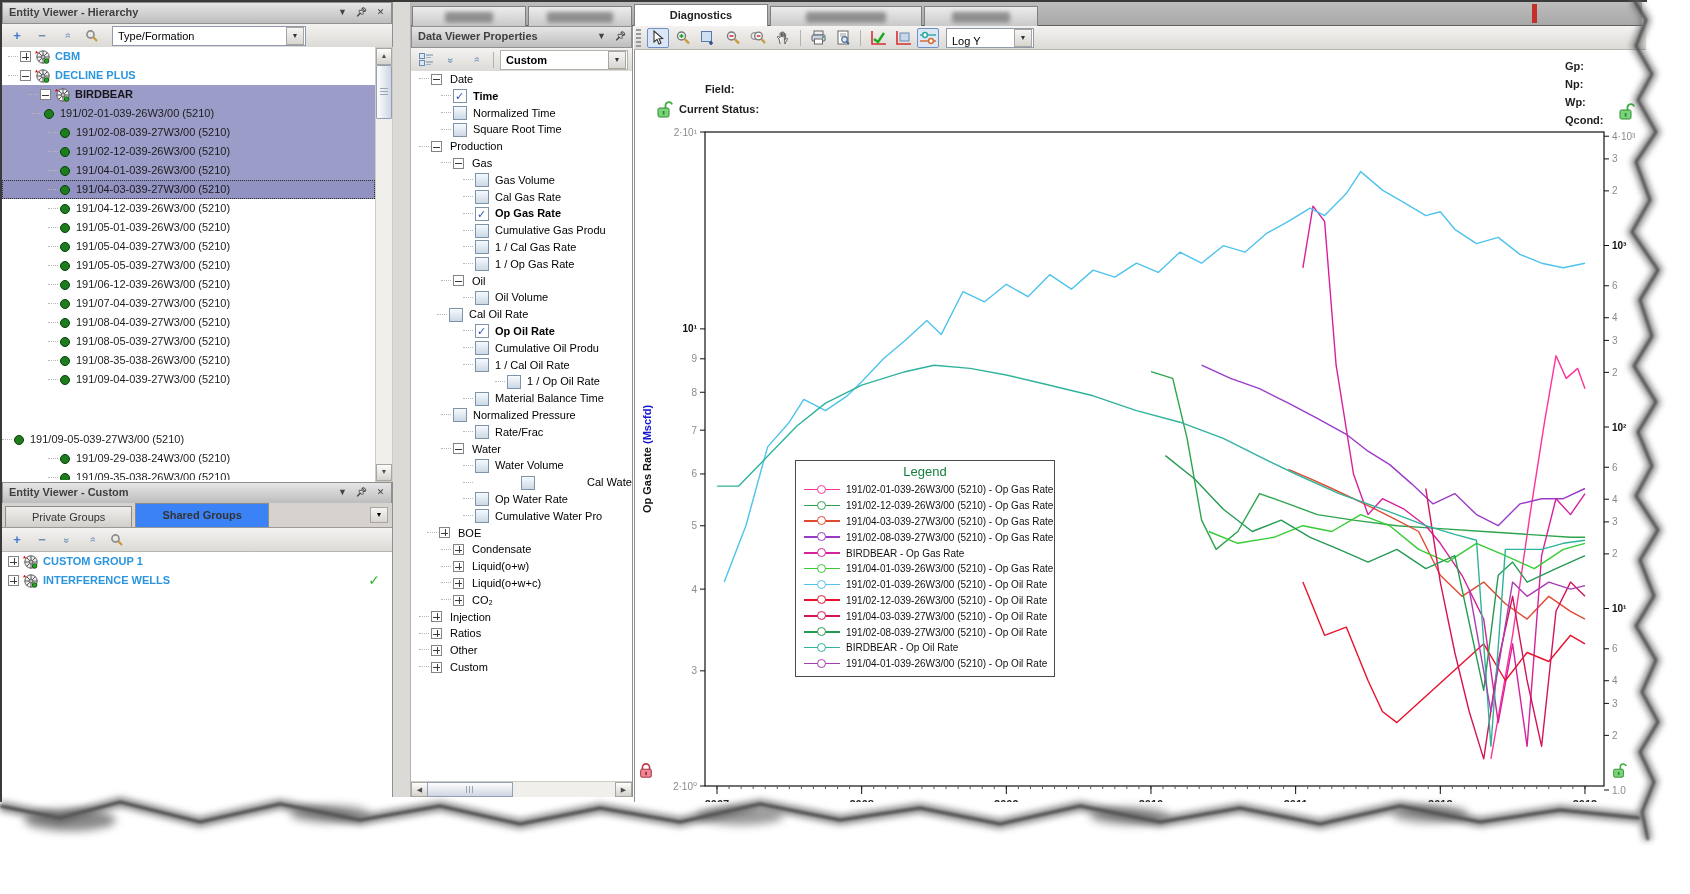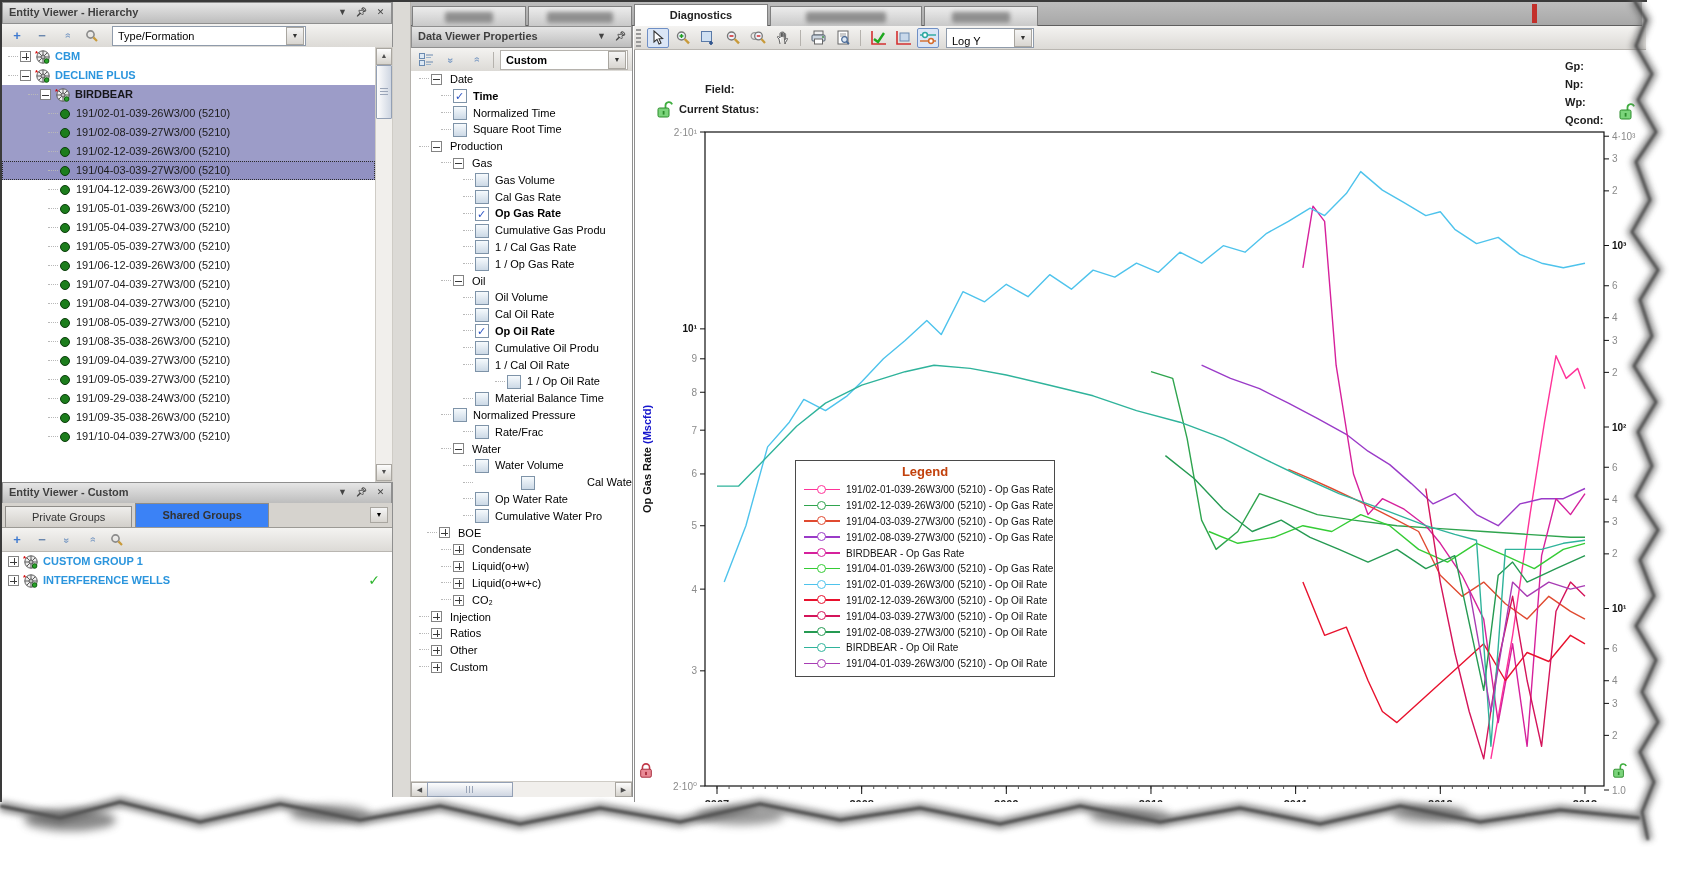"191/02-01-039-26W3/00 (5210)" div.trow { padding-left: 46px -> 30px }
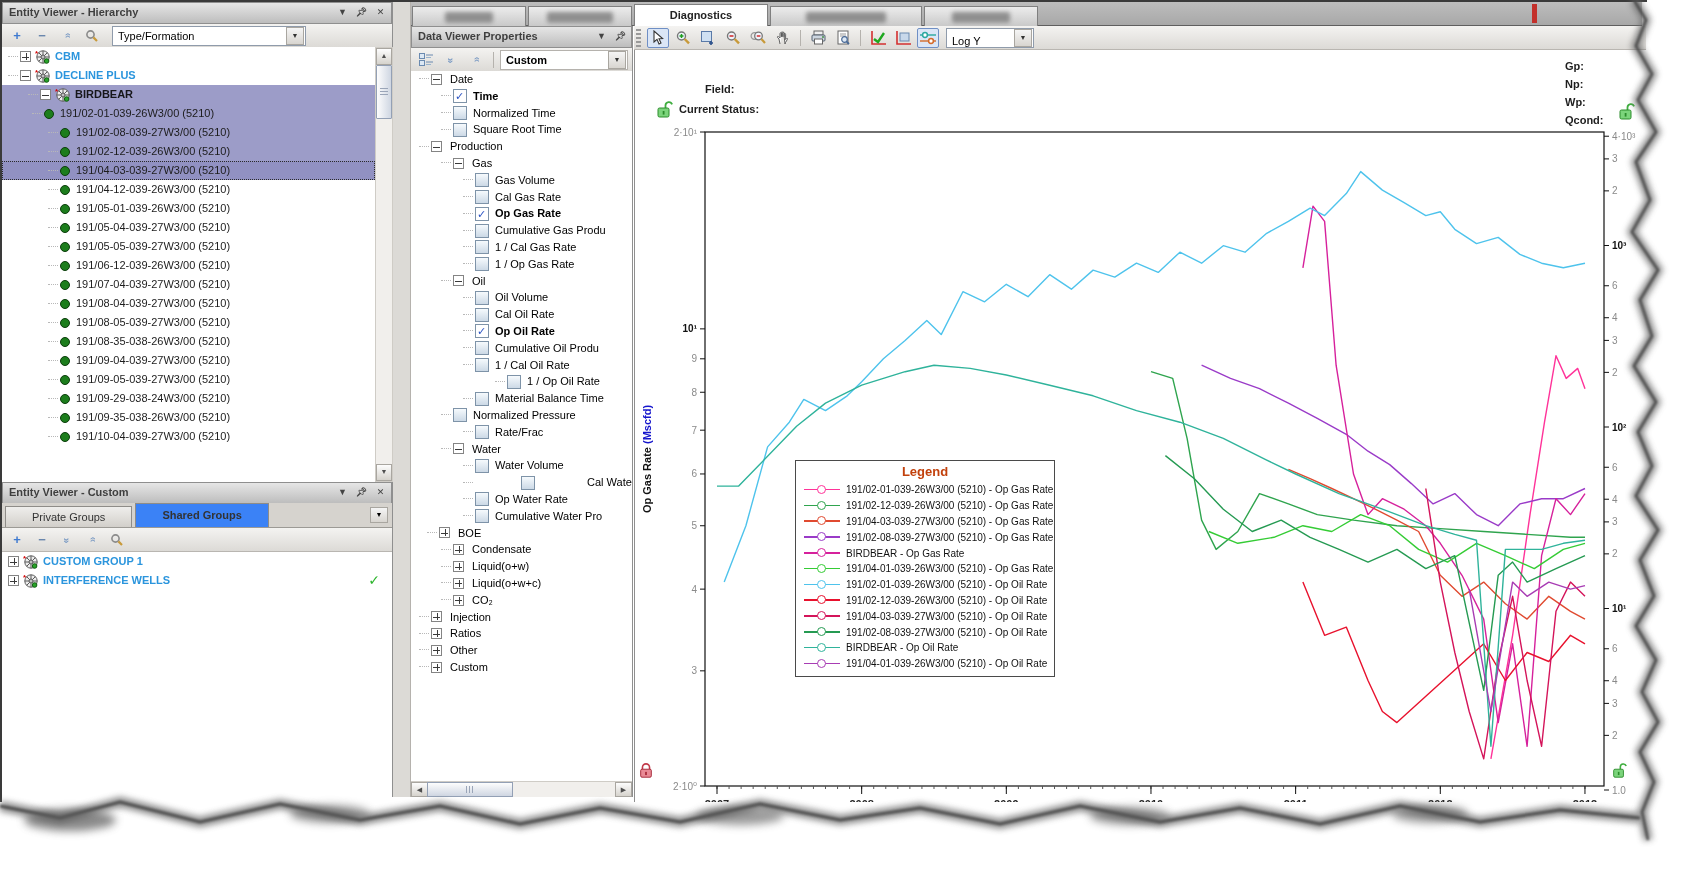"191/04-01-039-26W3/00 (5210)" div.trow { html: none -> <div> <span></span> <span></span> <span>191/04-01-039-26W3/00 (5210)</span> </div> }
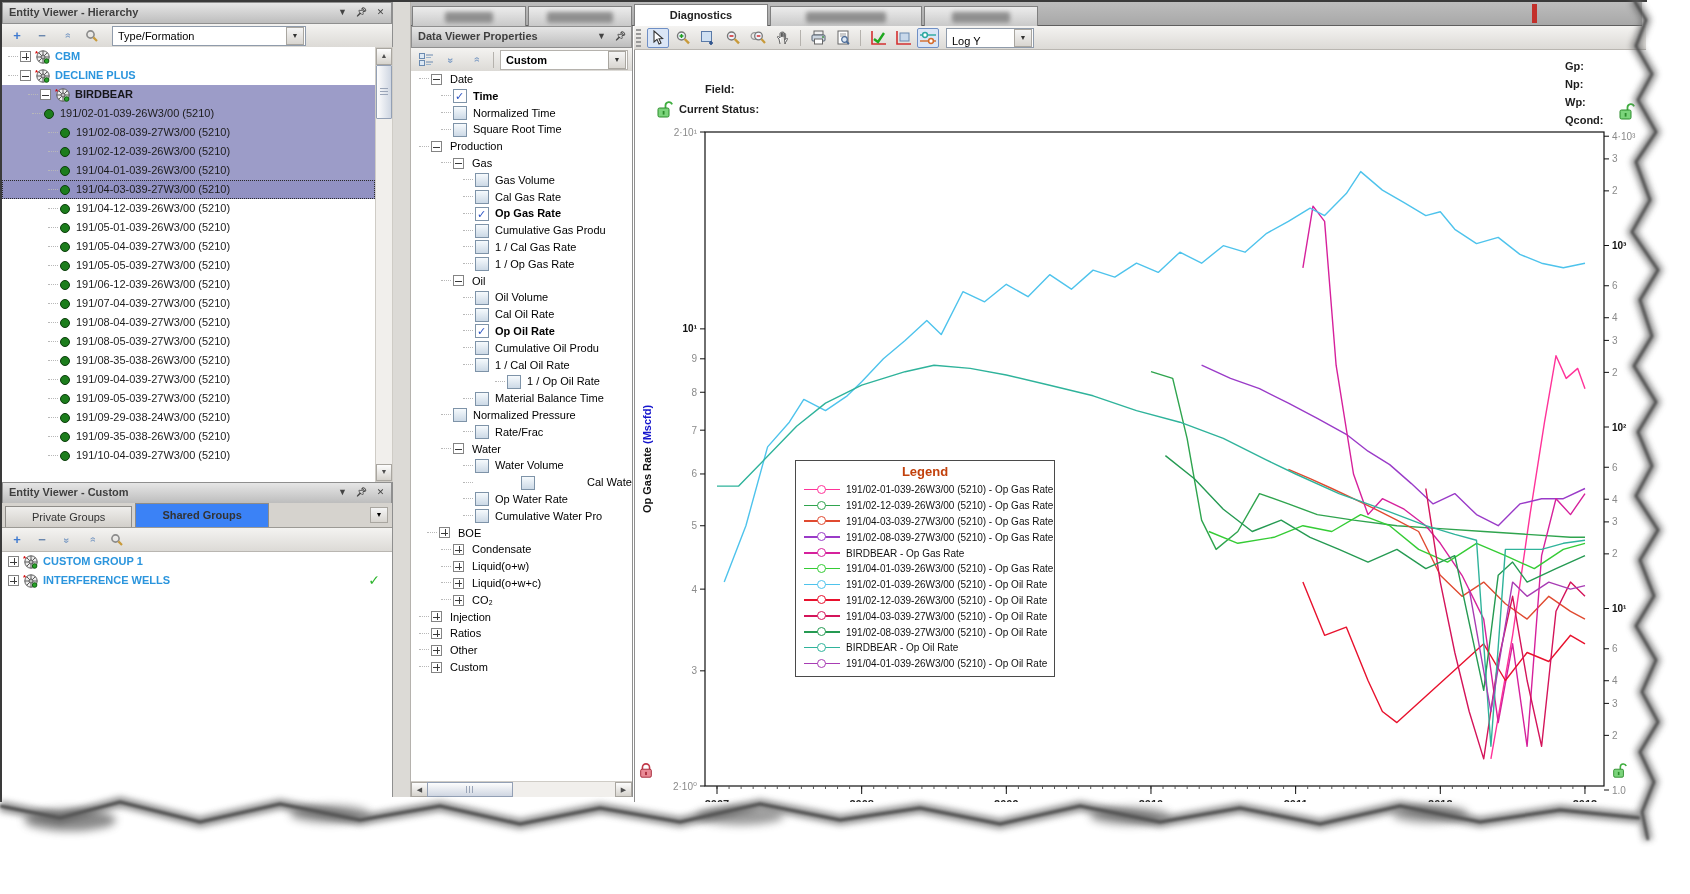"Cal Oil Rate" div.dvrow { padding-left: 52px -> 26px }
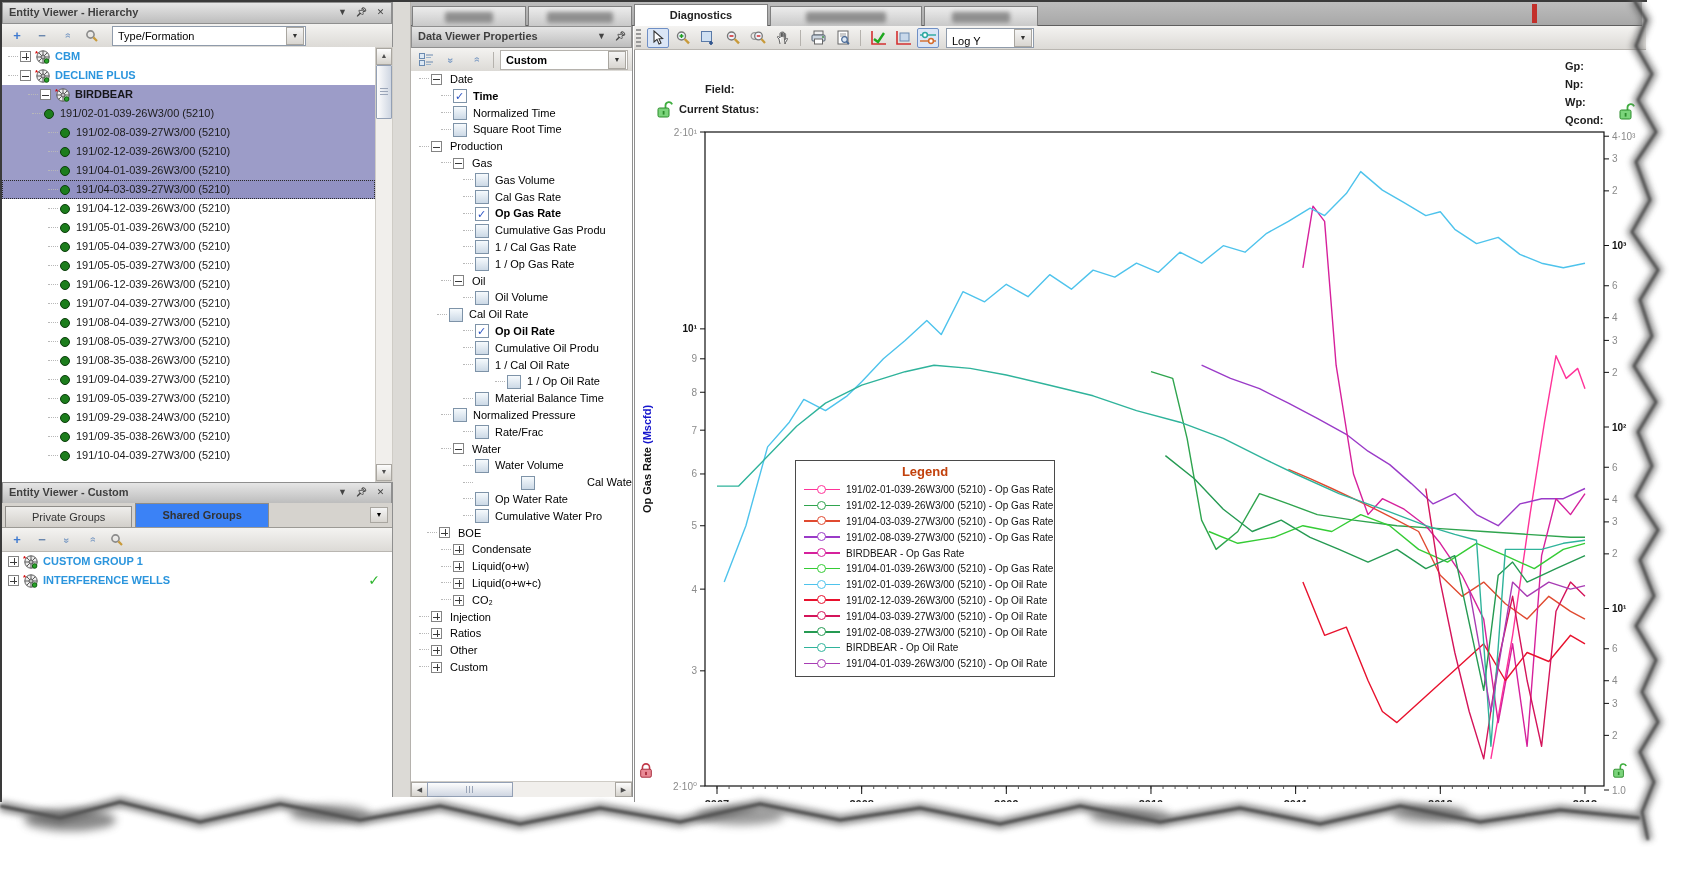"191/09-05-039-27W3/00 (5210)" div.trow { margin-top: none -> 41px; padding-left: 46px -> none }
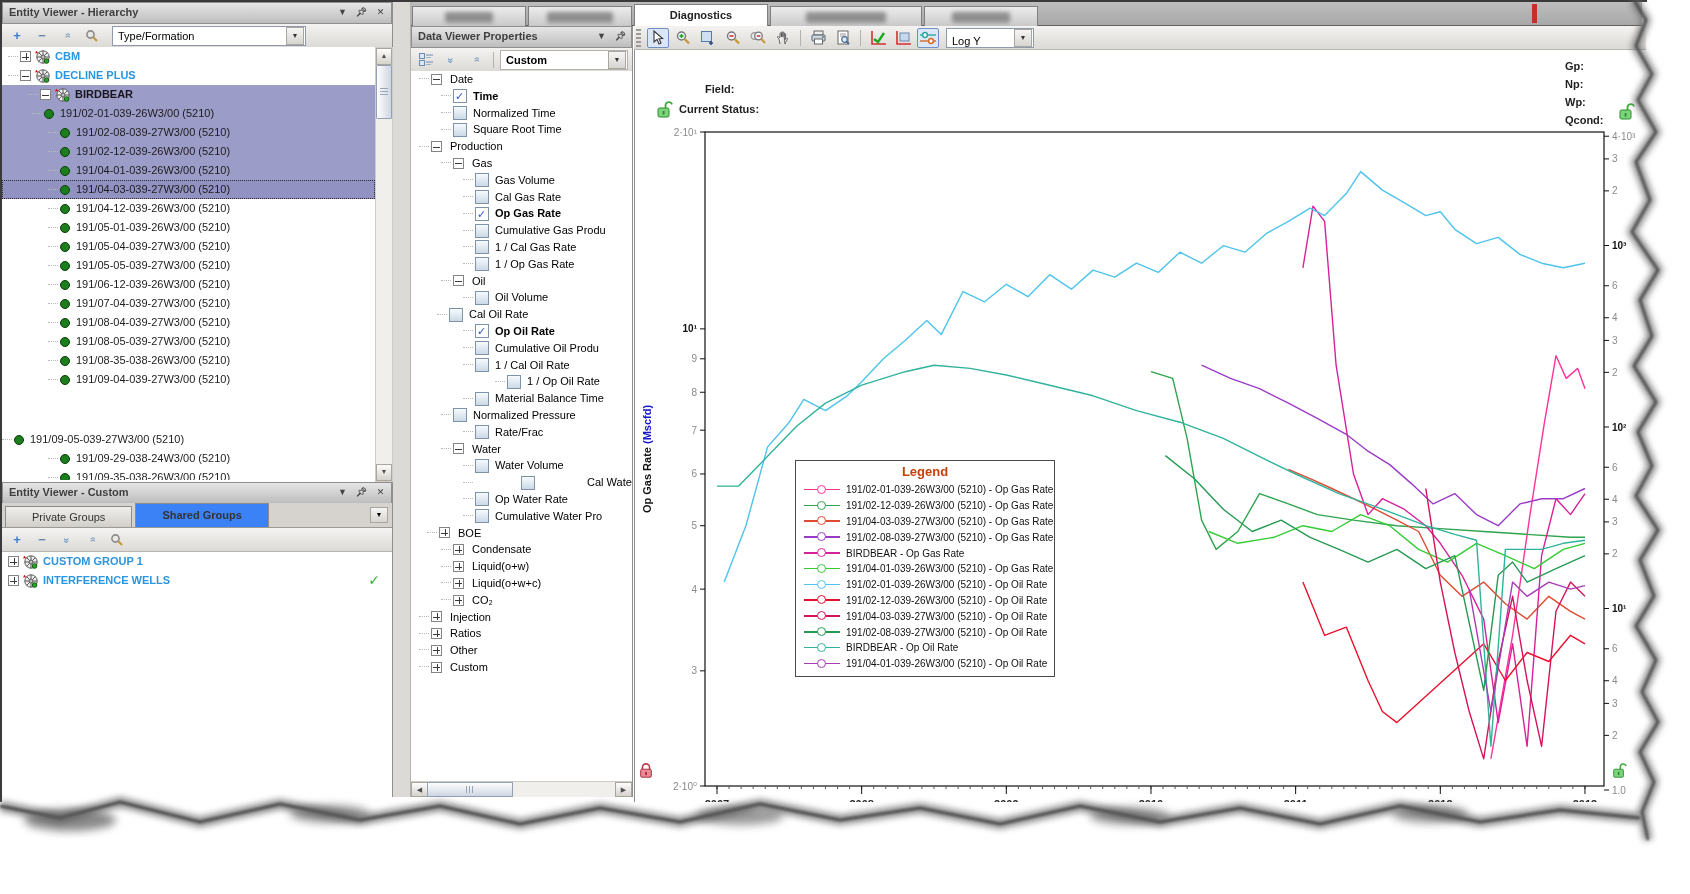"Legend" #legendBox .lt { color: #c2410c -> #15803d; font-weight: bold -> normal }
